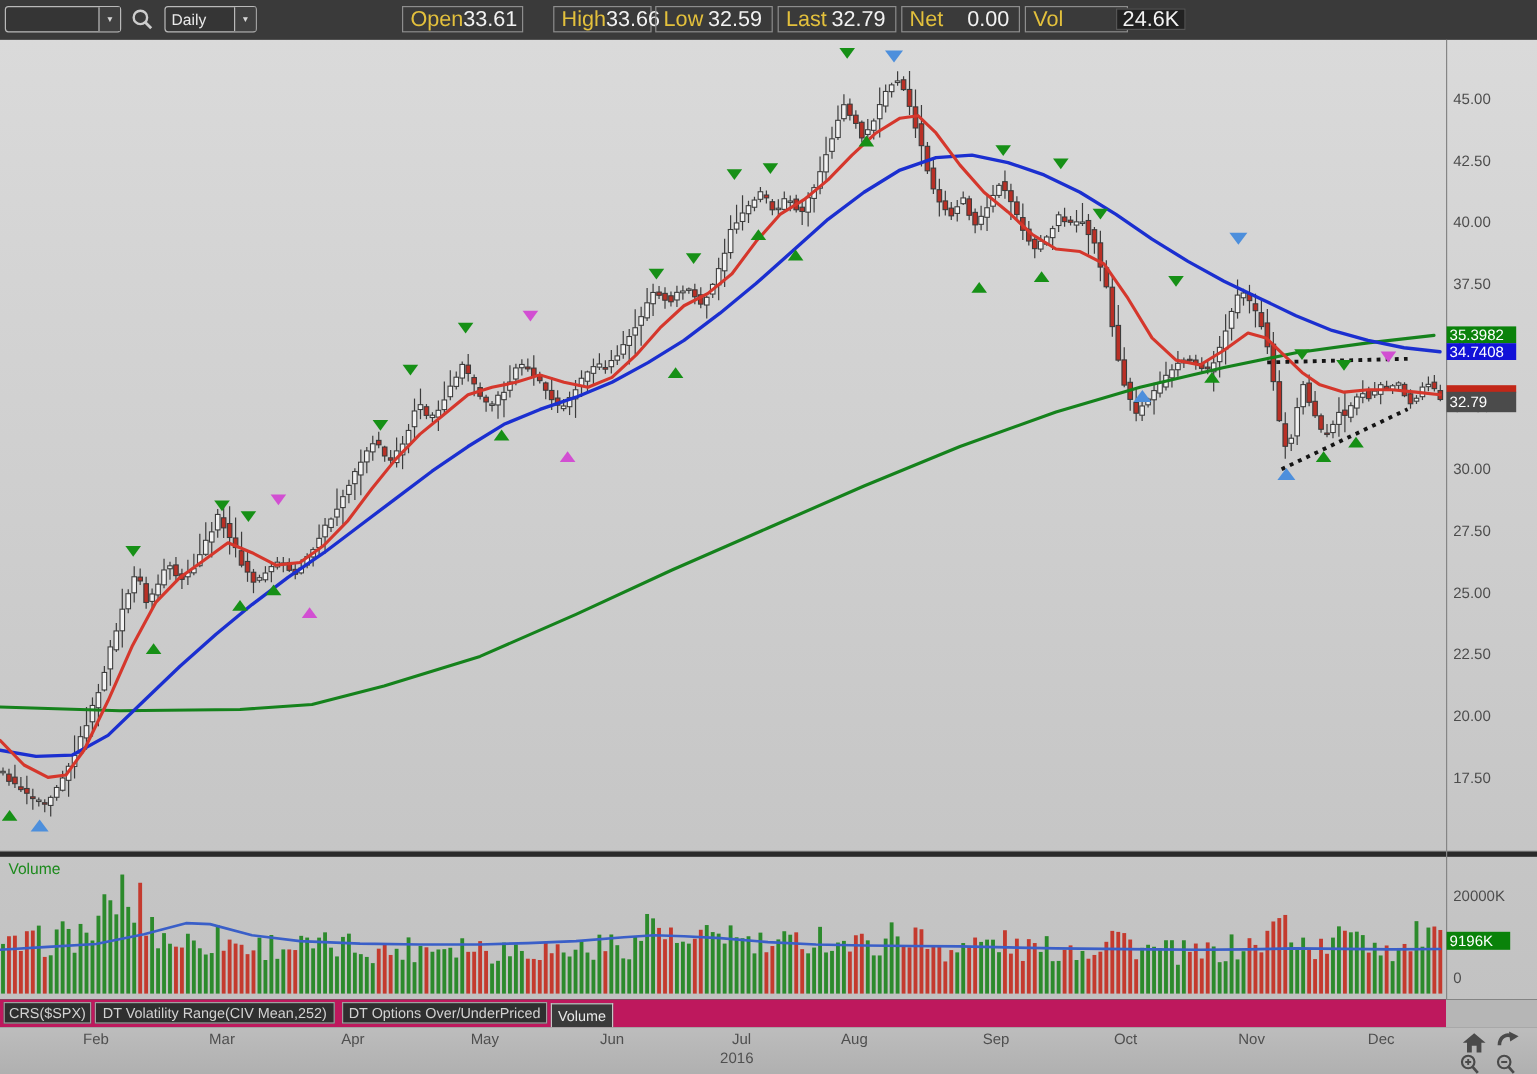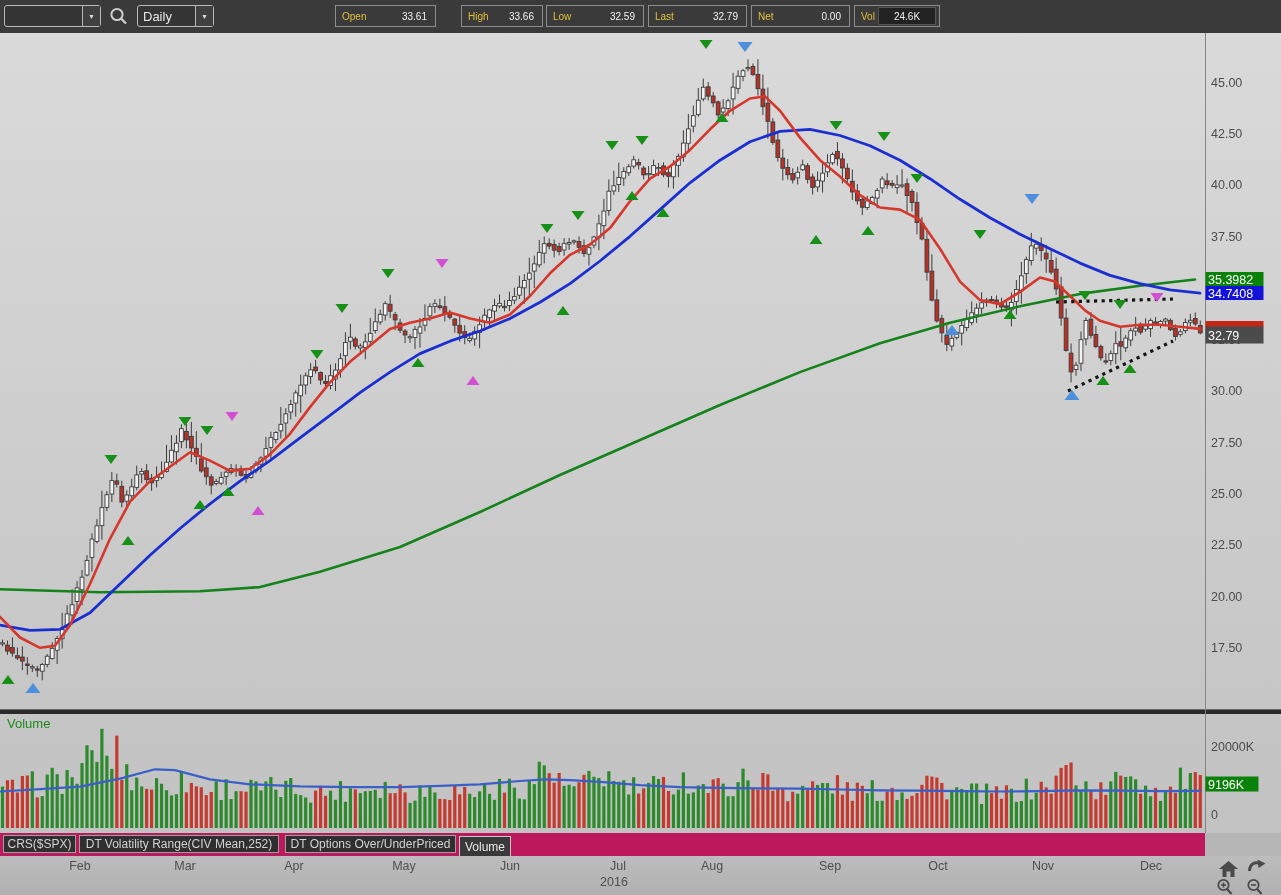"Open" .qbox { font-size: 10px -> 18px }
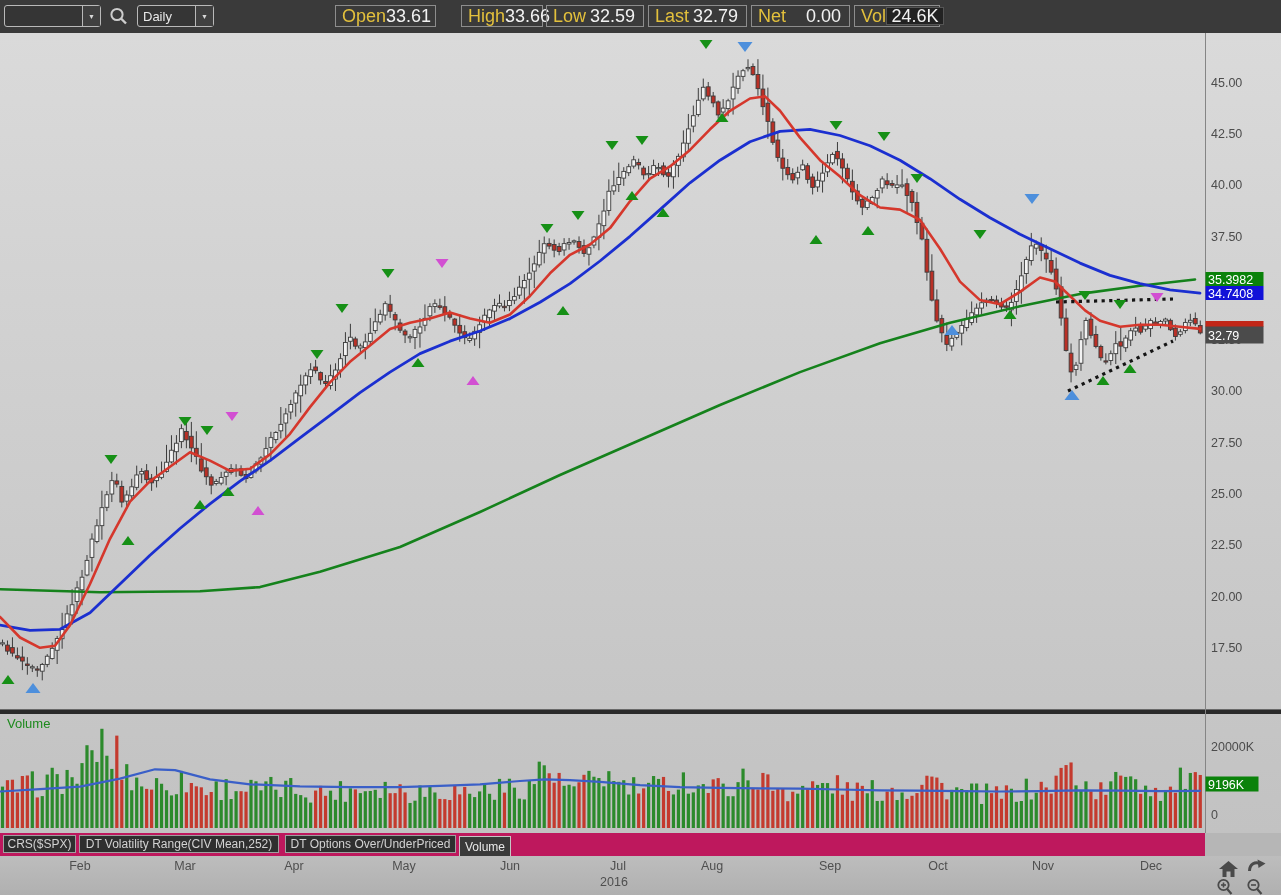"Vol" div.qbox { gap: none -> 44px }
